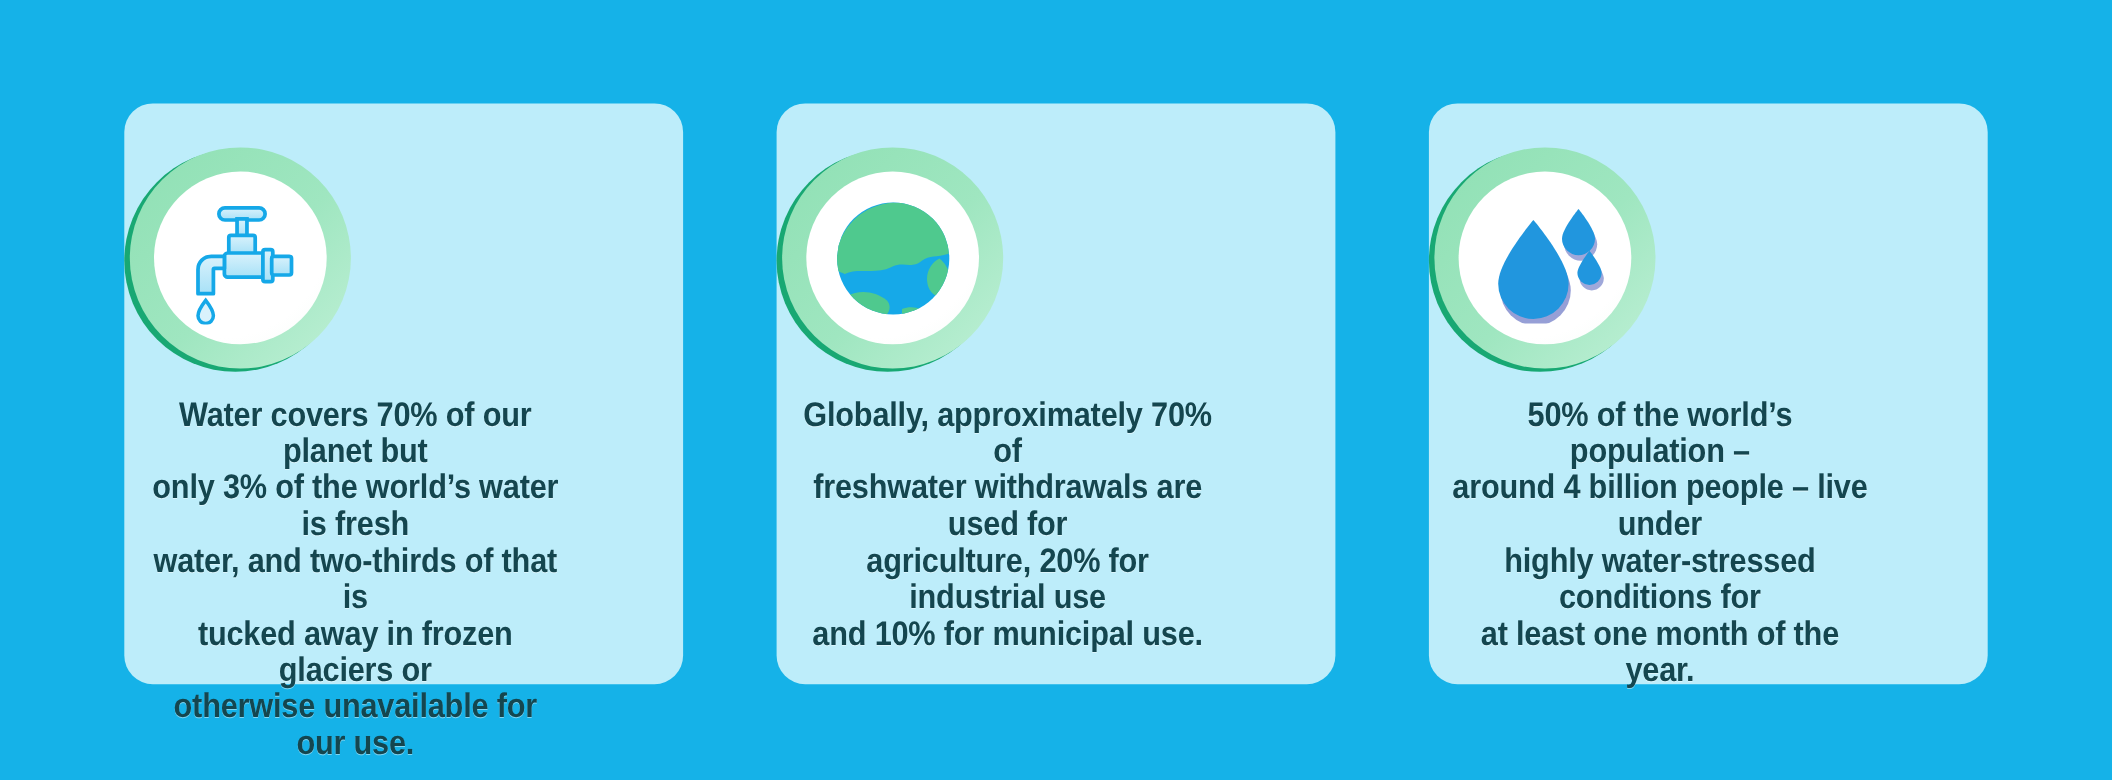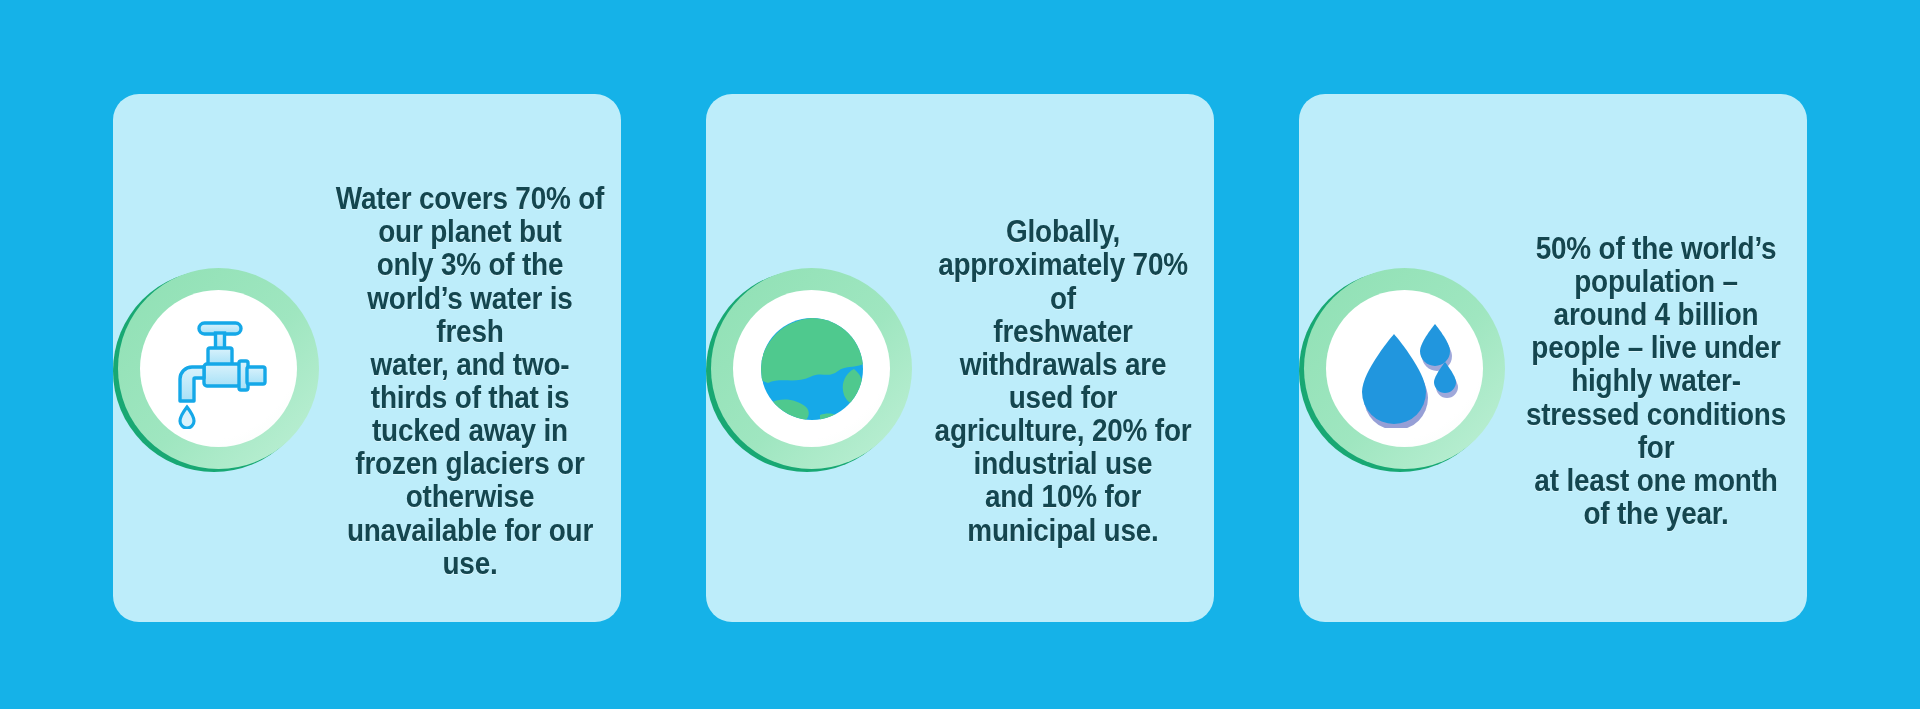"Water covers 70% of our" .card { align-items: center -> none; flex-direction: row -> column }
